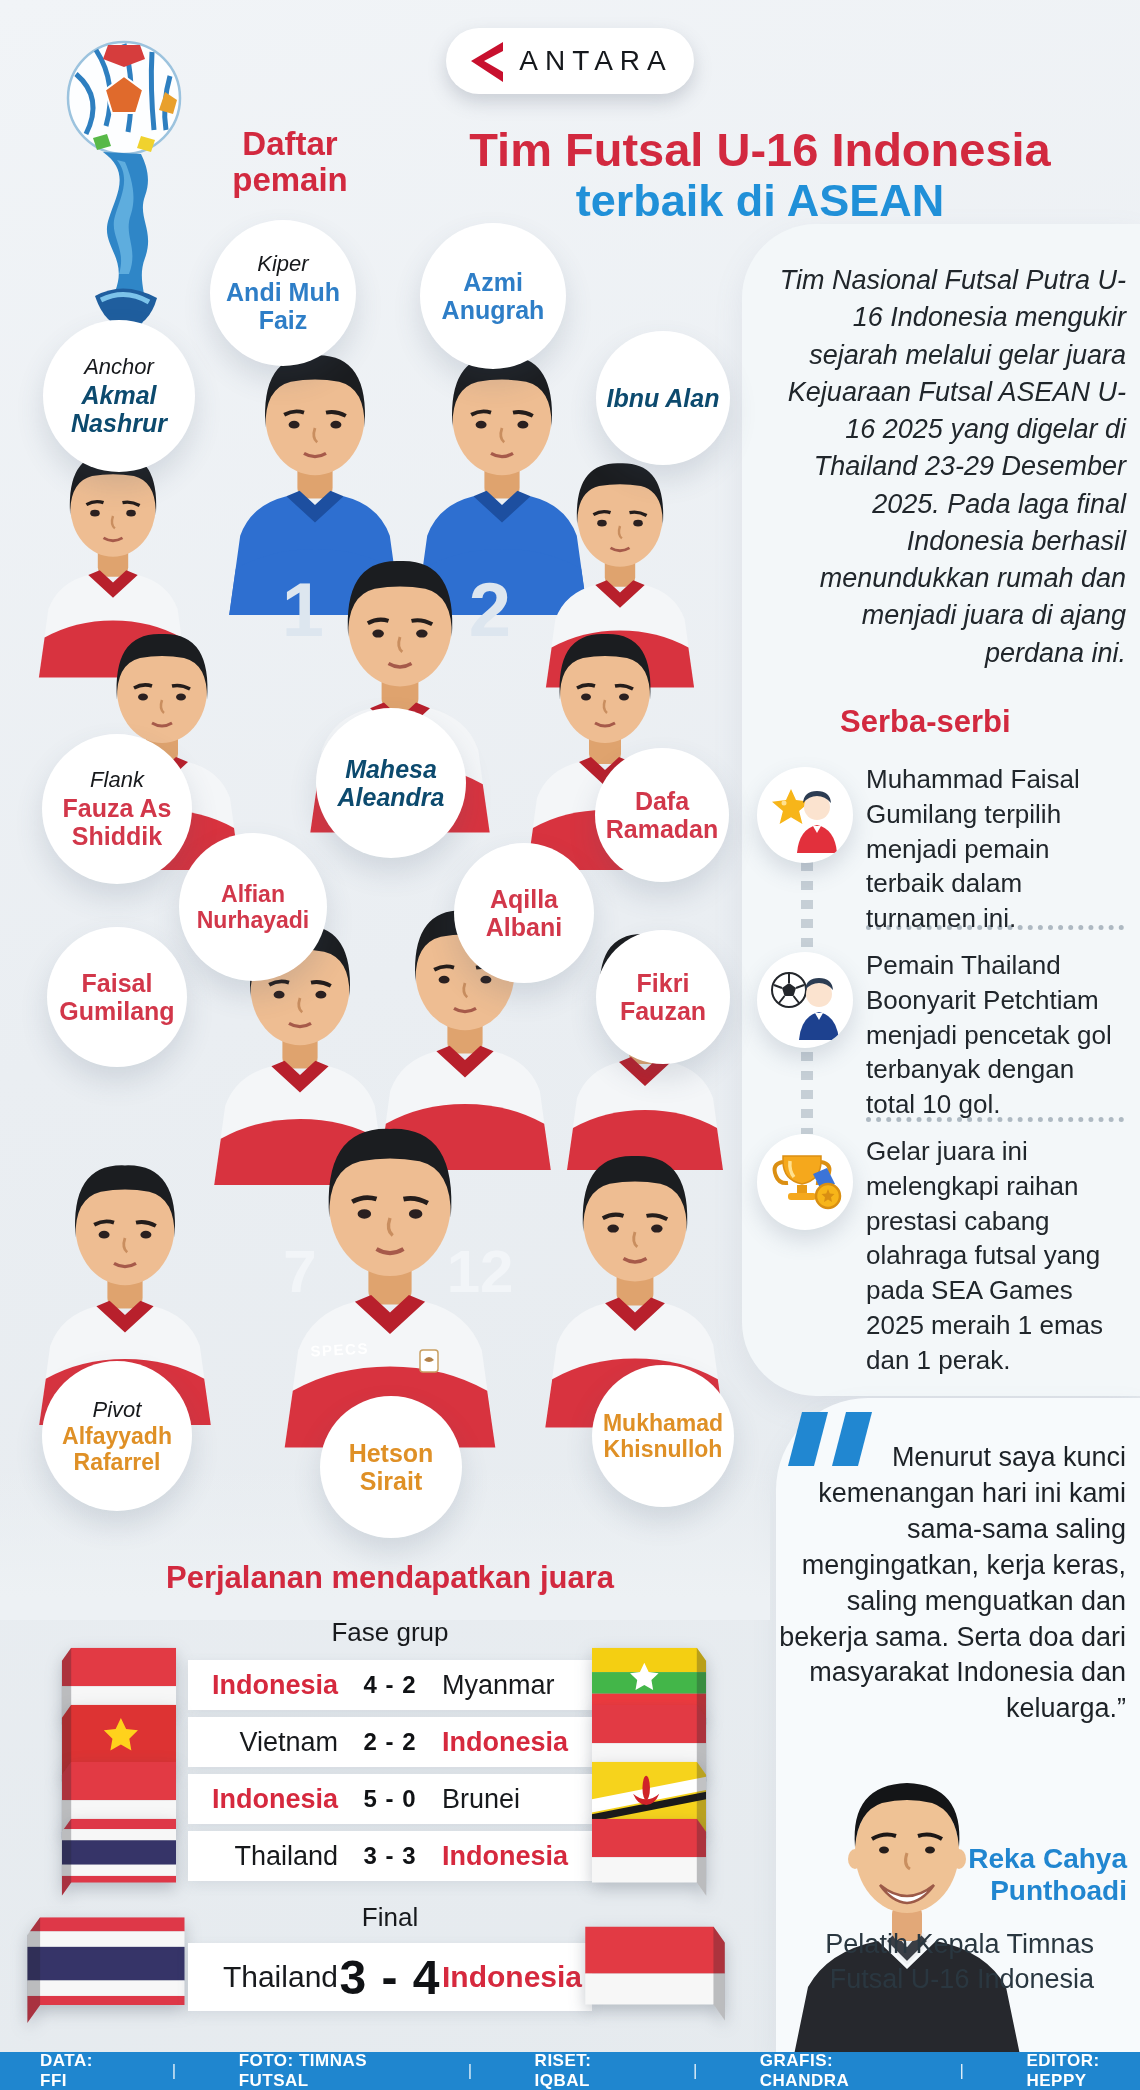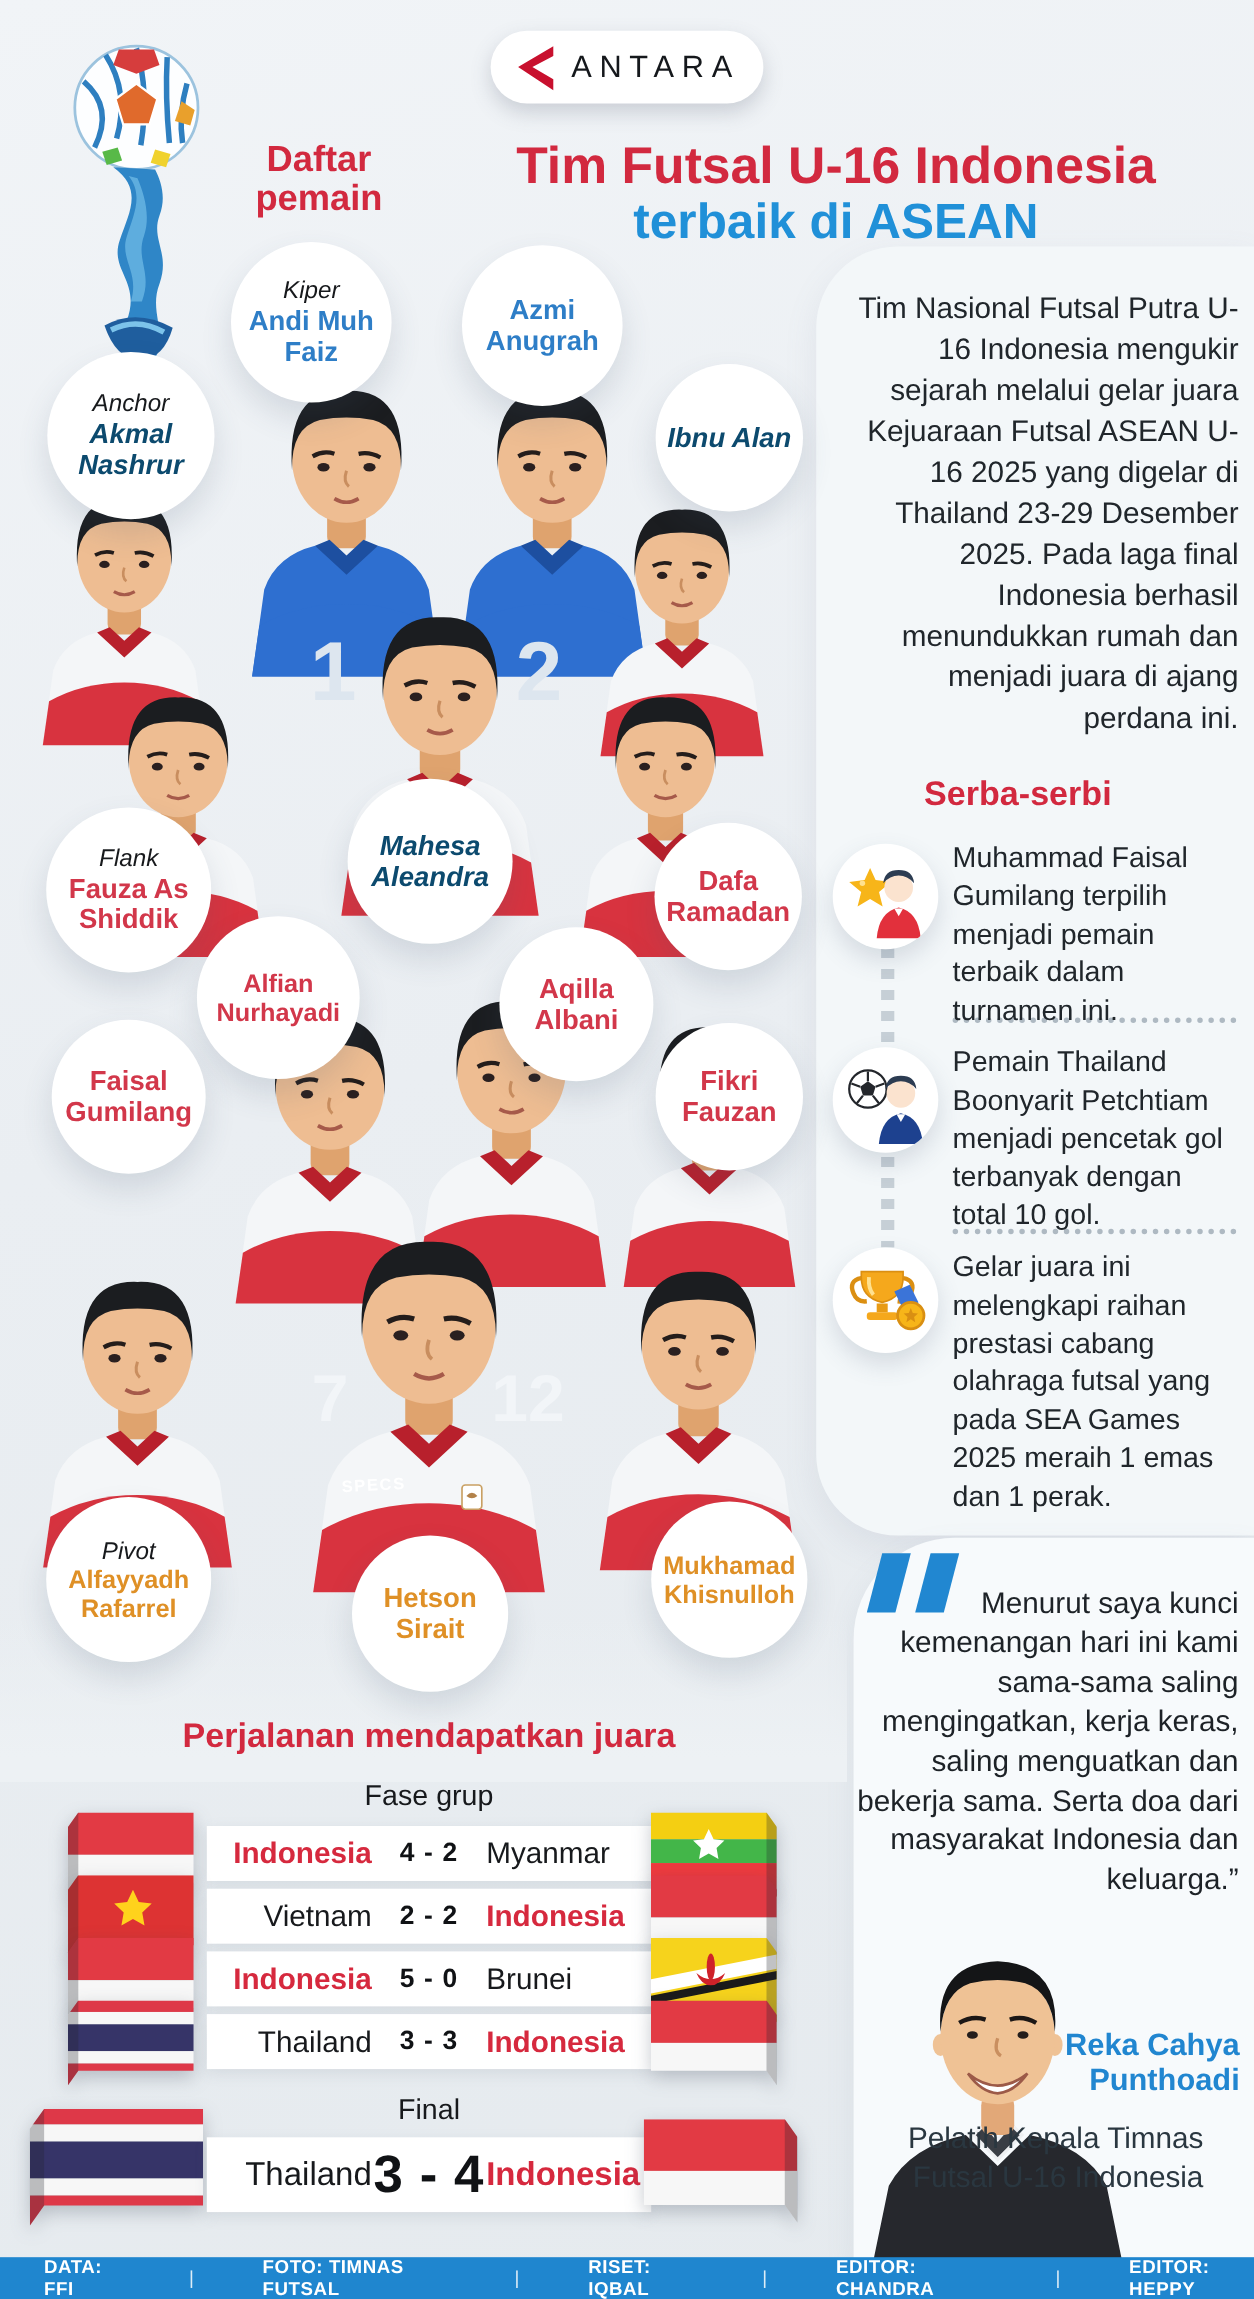"Tim Nasional Futsal Putra U-16" .intro { font-style: none -> italic }
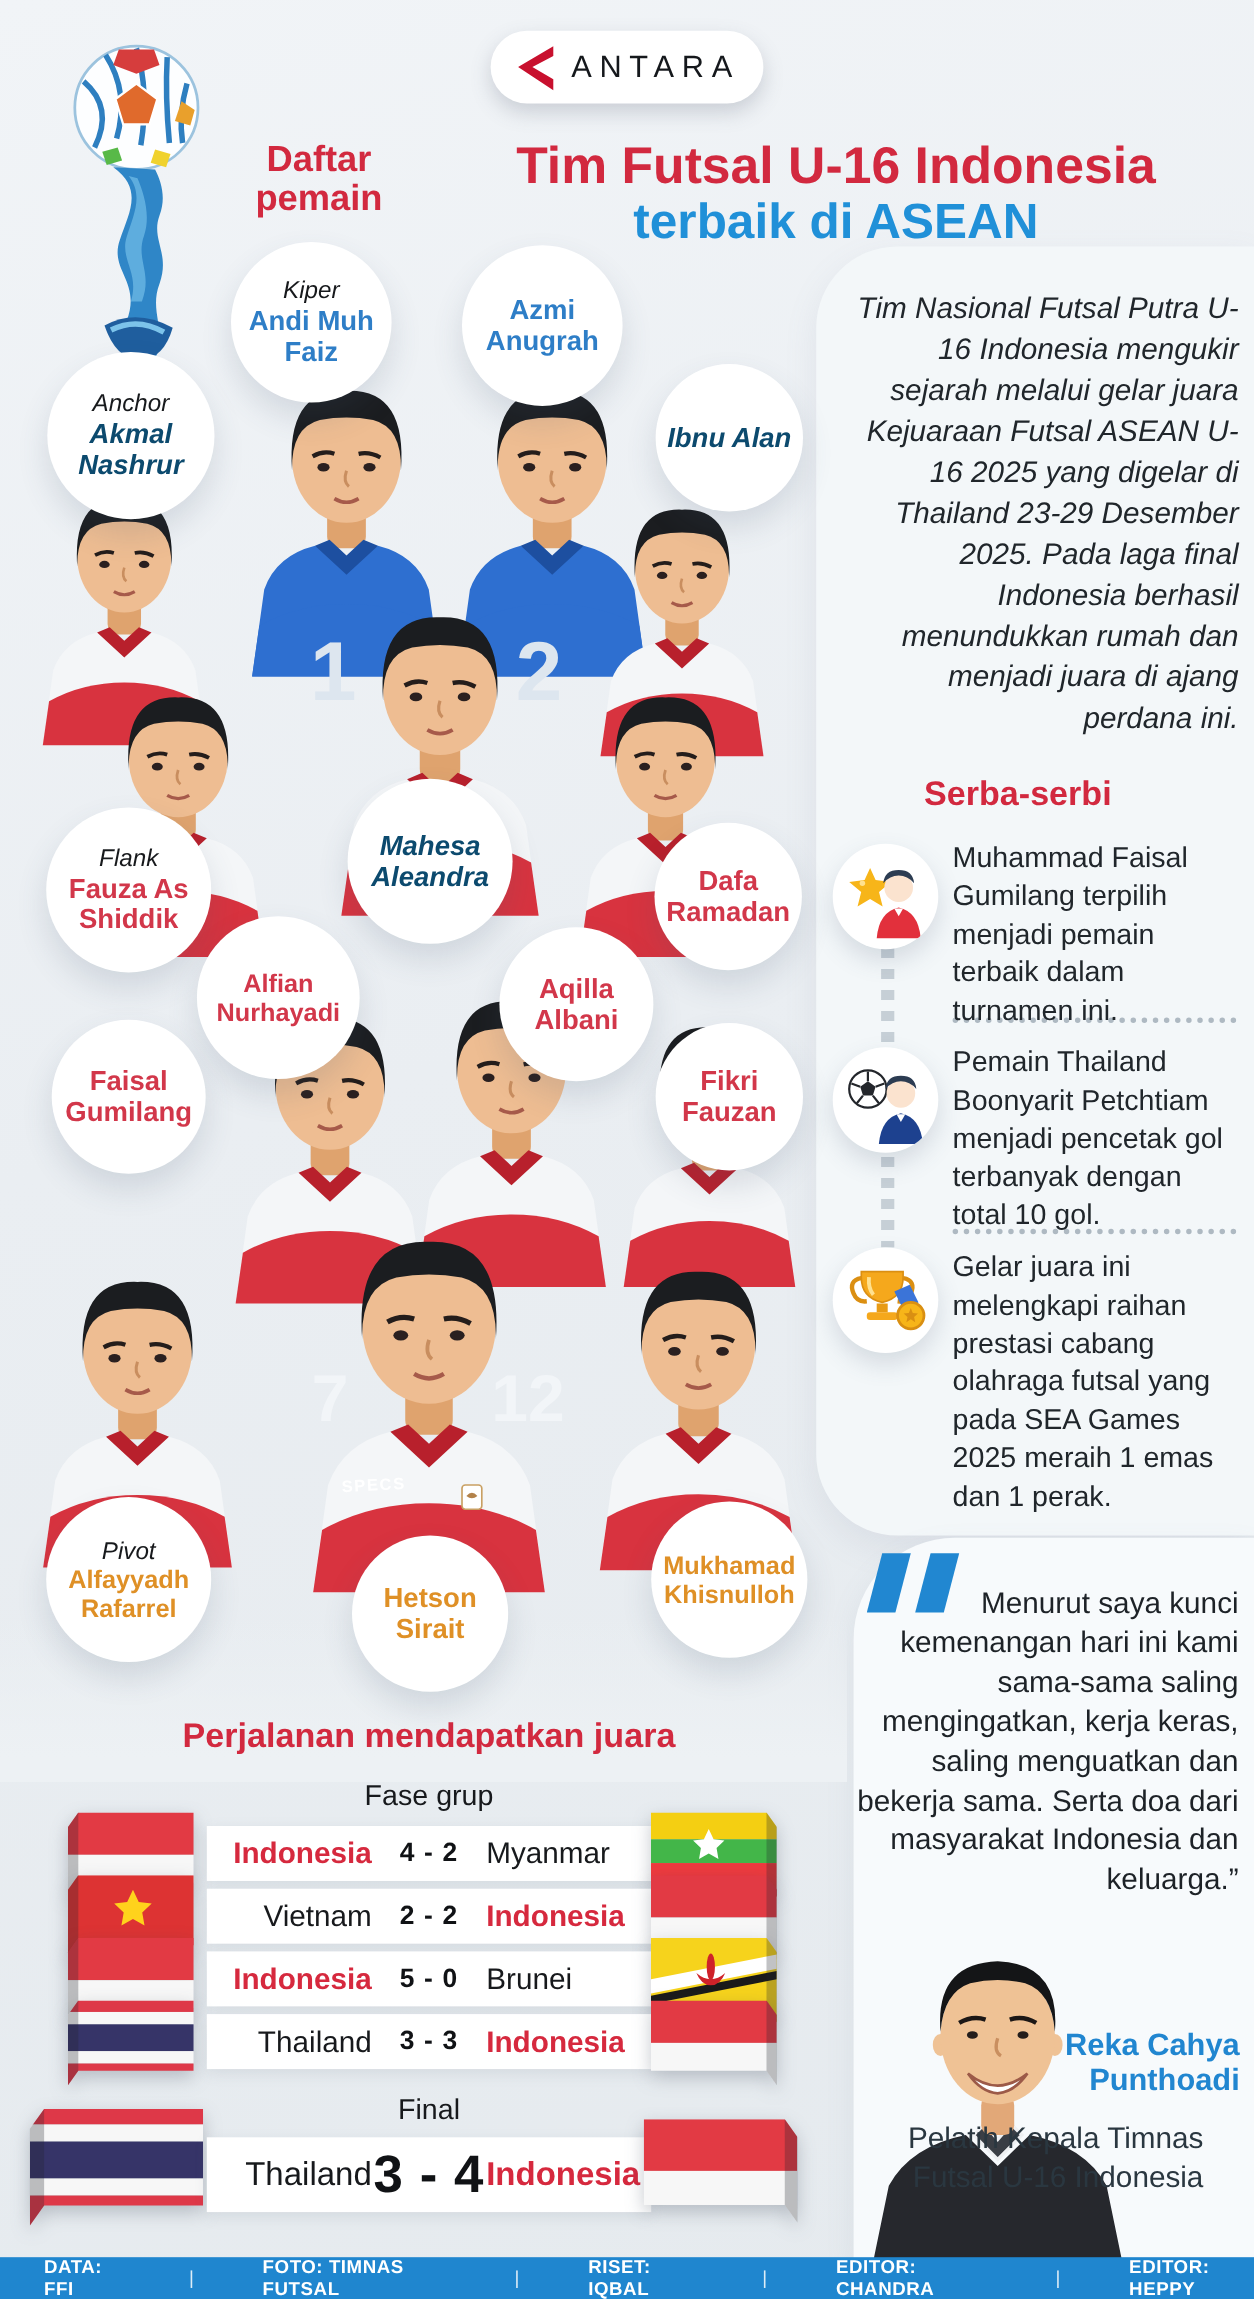"EDITOR: CHANDRA" span { text: EDITOR -> GRAFIS }
